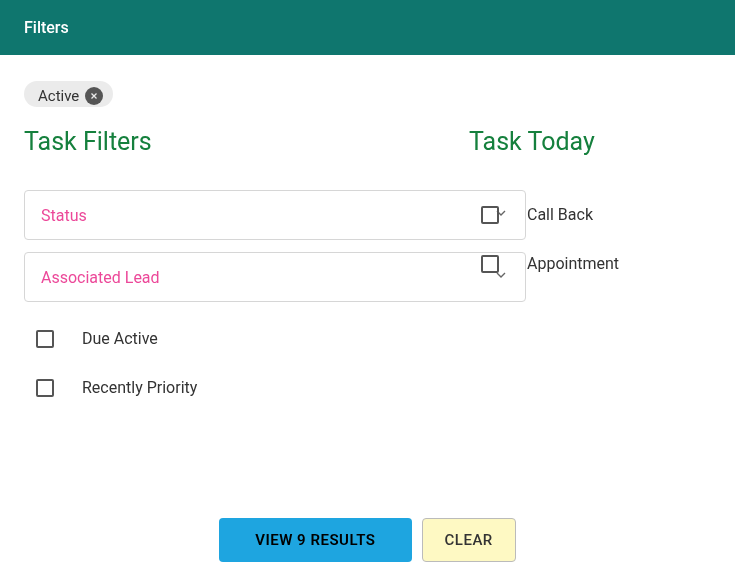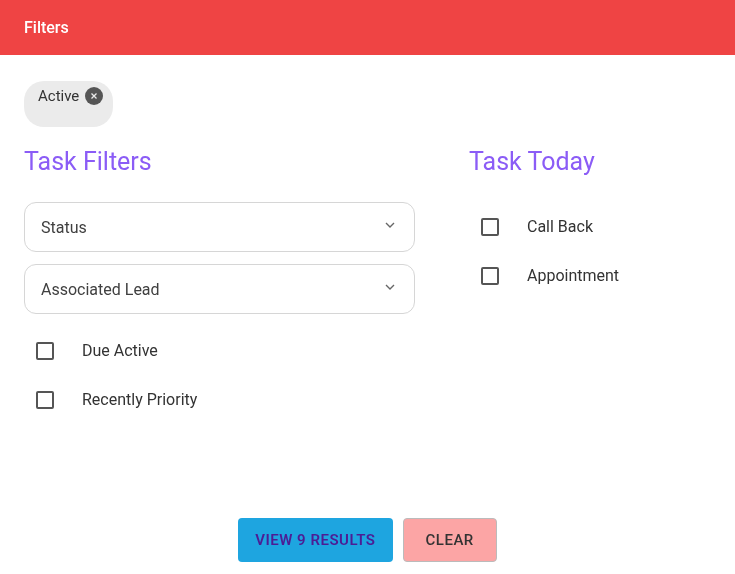"Filters" .header { background: #ef4444 -> #0f766e }
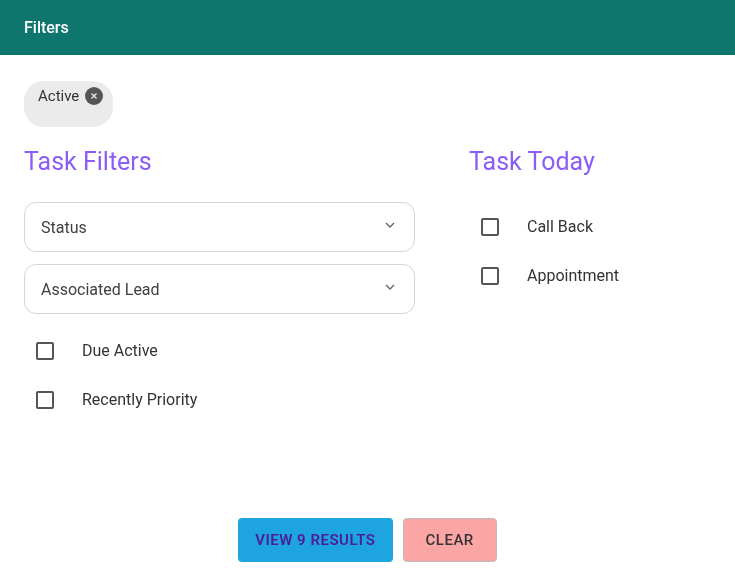"Active" .chip { padding: 6px 10px 22px 14px -> 6px 10px 2px 14px }
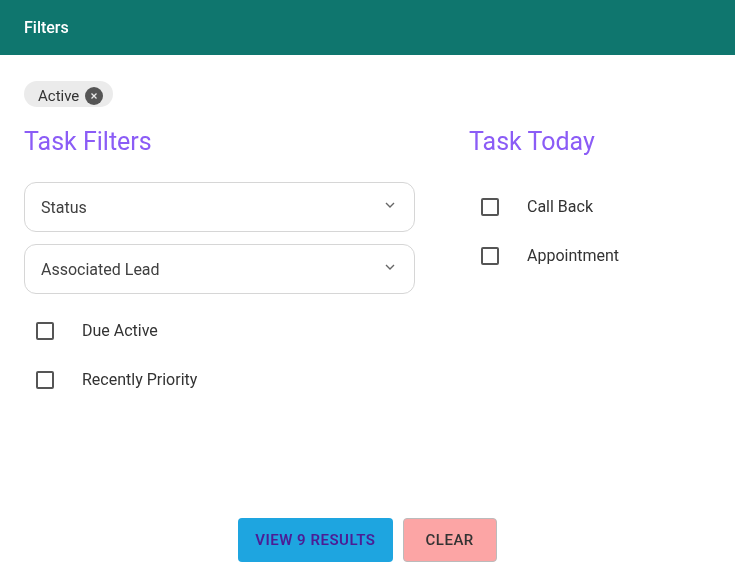"Task Filters" .section-title { color: #8b5cf6 -> #15803d; margin-bottom: 26px -> 34px }
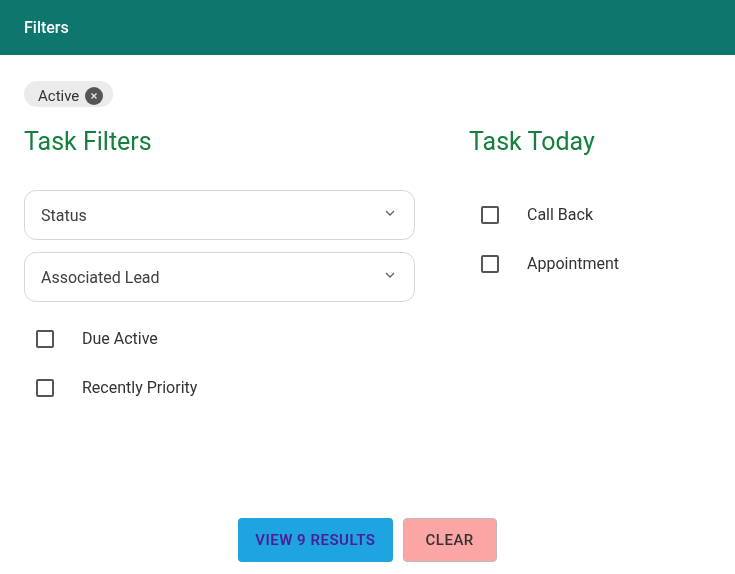"Status" .select { border-radius: 12px -> 4px; color: #404040 -> #ec4899; width: 391px -> 502px }
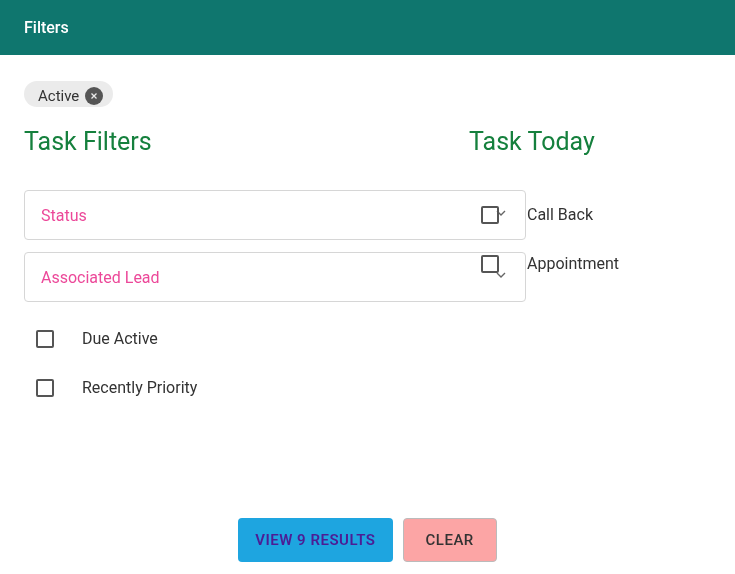"VIEW 9 RESULTS" .btn-primary { color: #4c1d95 -> #000000; padding: 12px 17px -> 12px 36px }
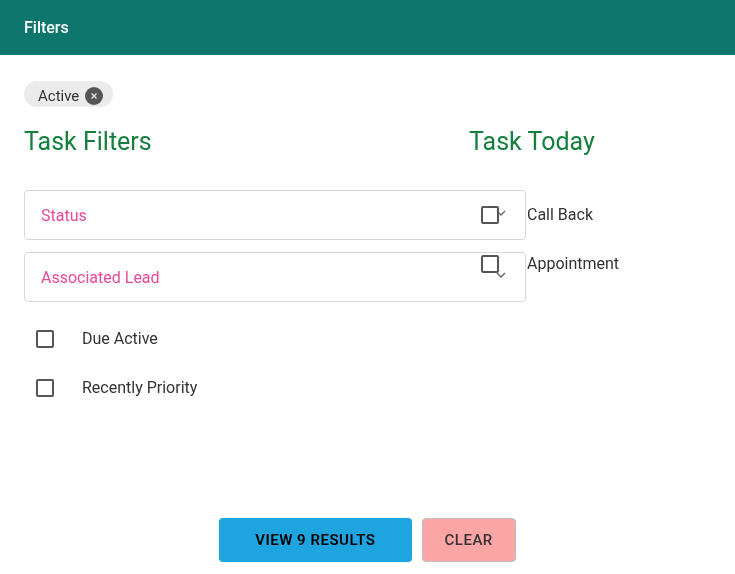"CLEAR" .btn-secondary { background: #fca5a5 -> #fef9c3 }
